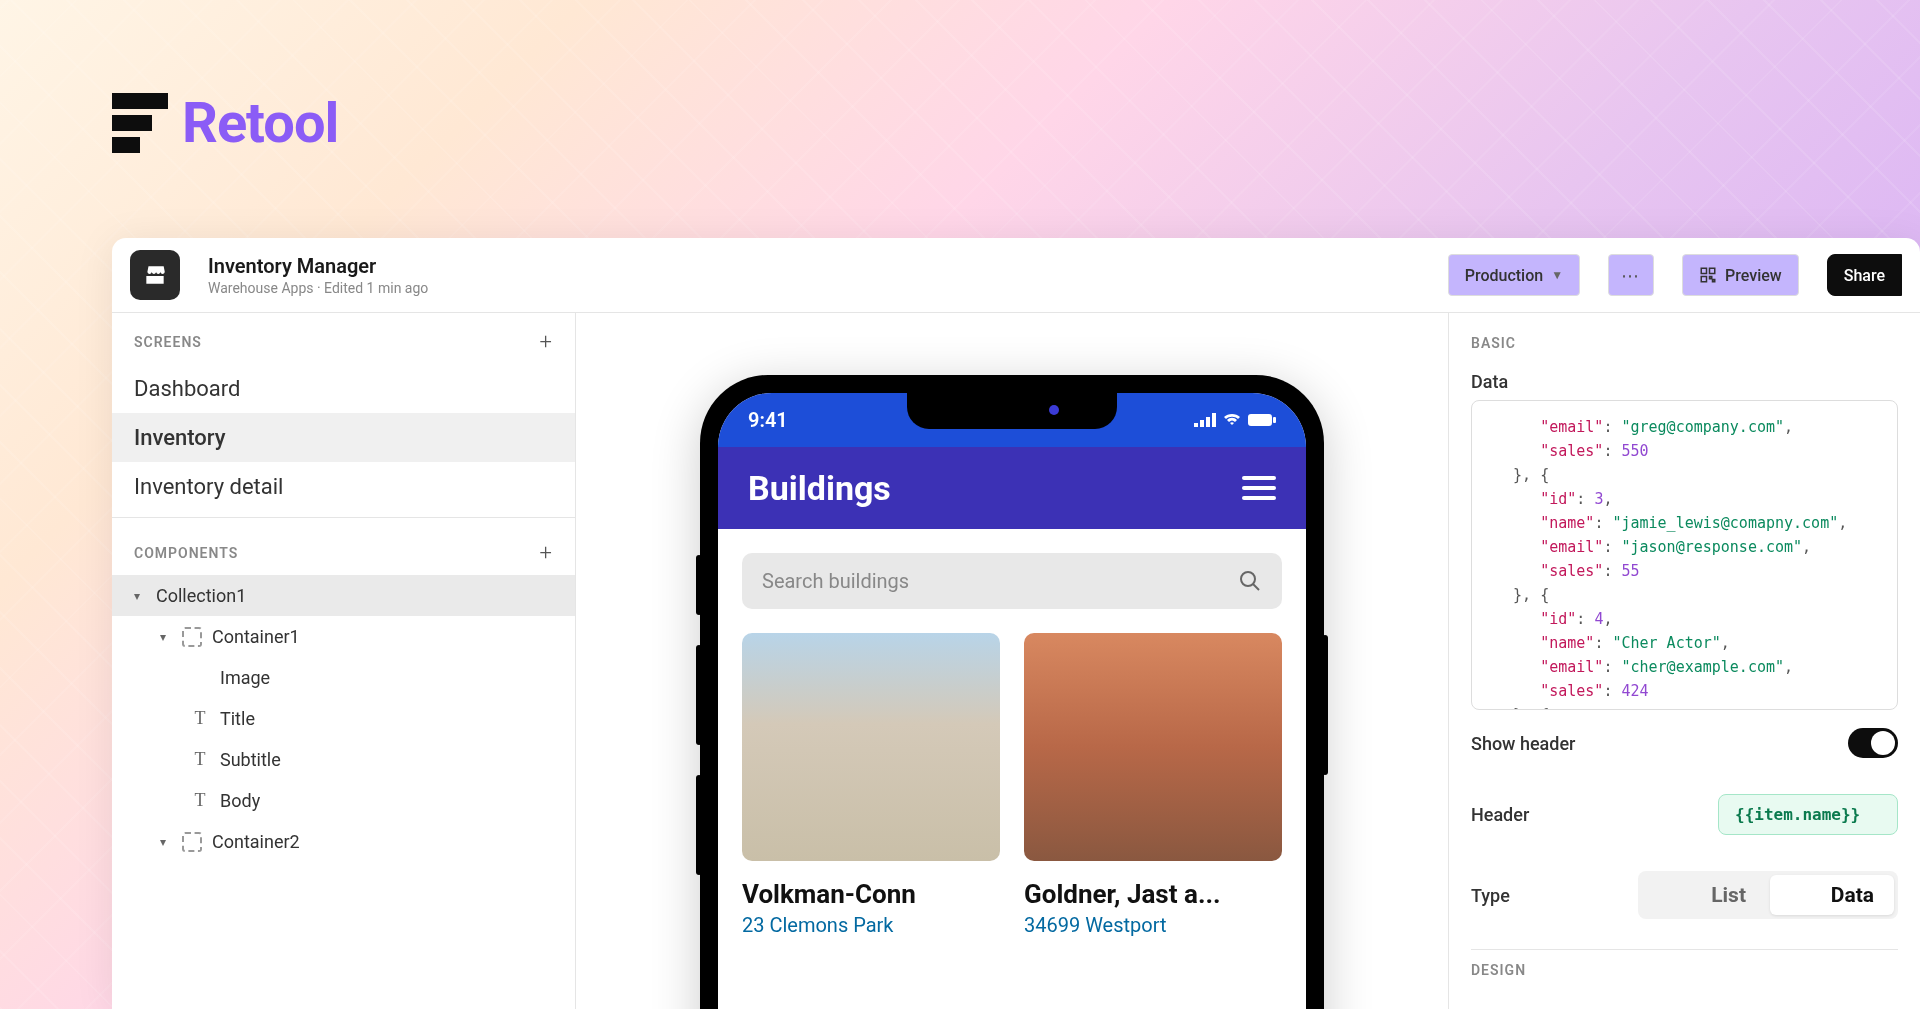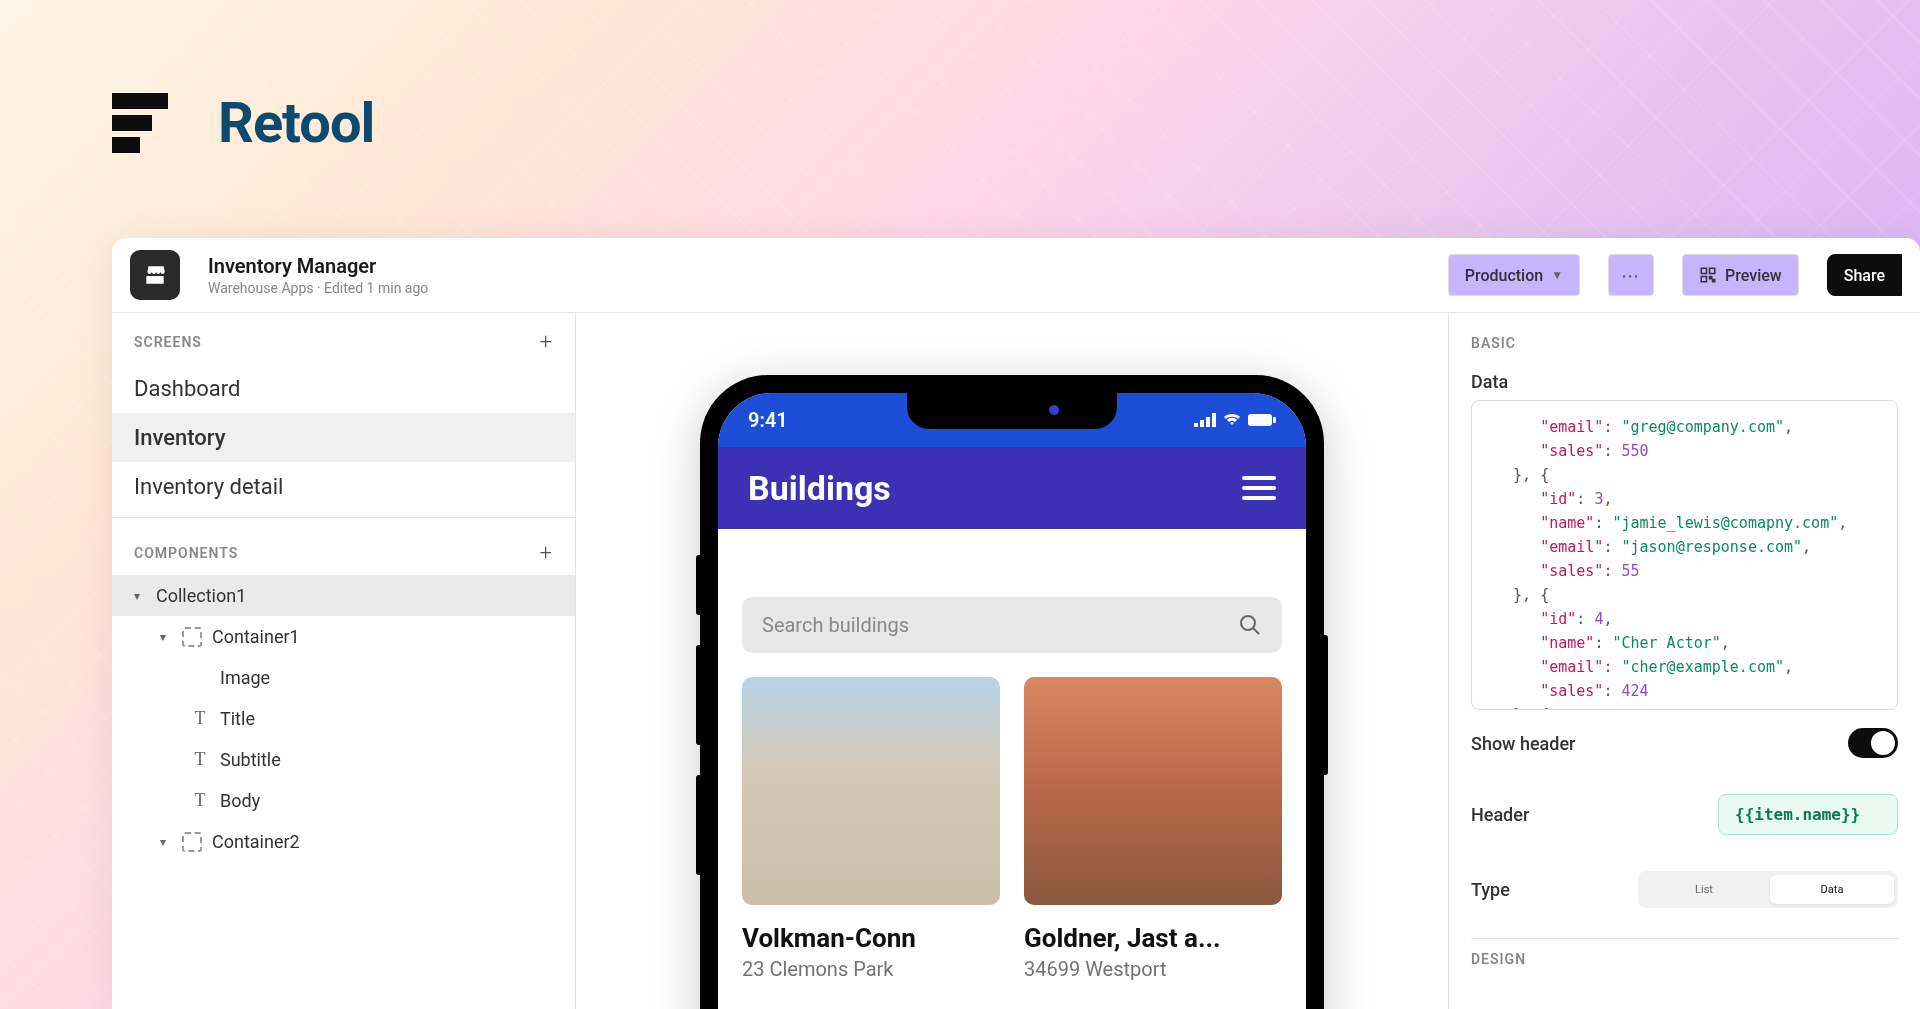"Retool" .brand-logo .word { color: #0c4a6e -> #8b5cf6; margin-left: 36px -> none }
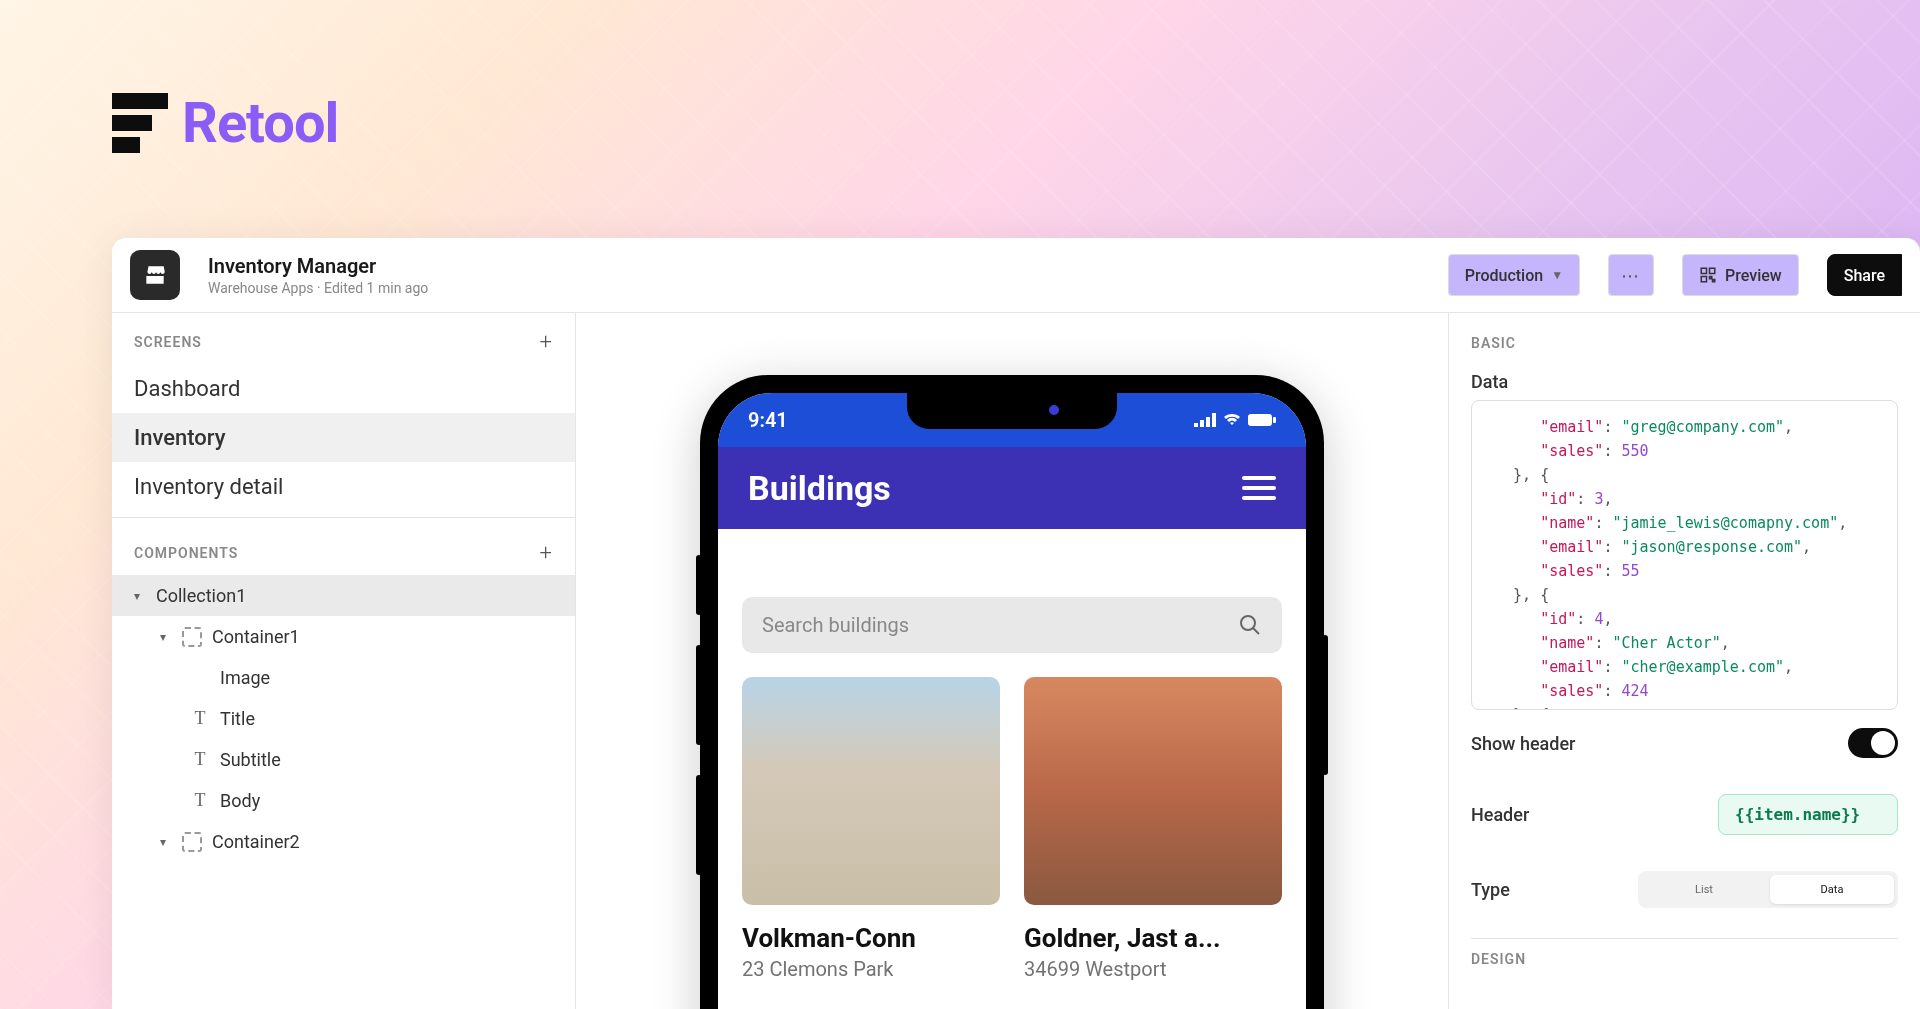"Search buildings" .search-box { margin-top: 44px -> none }
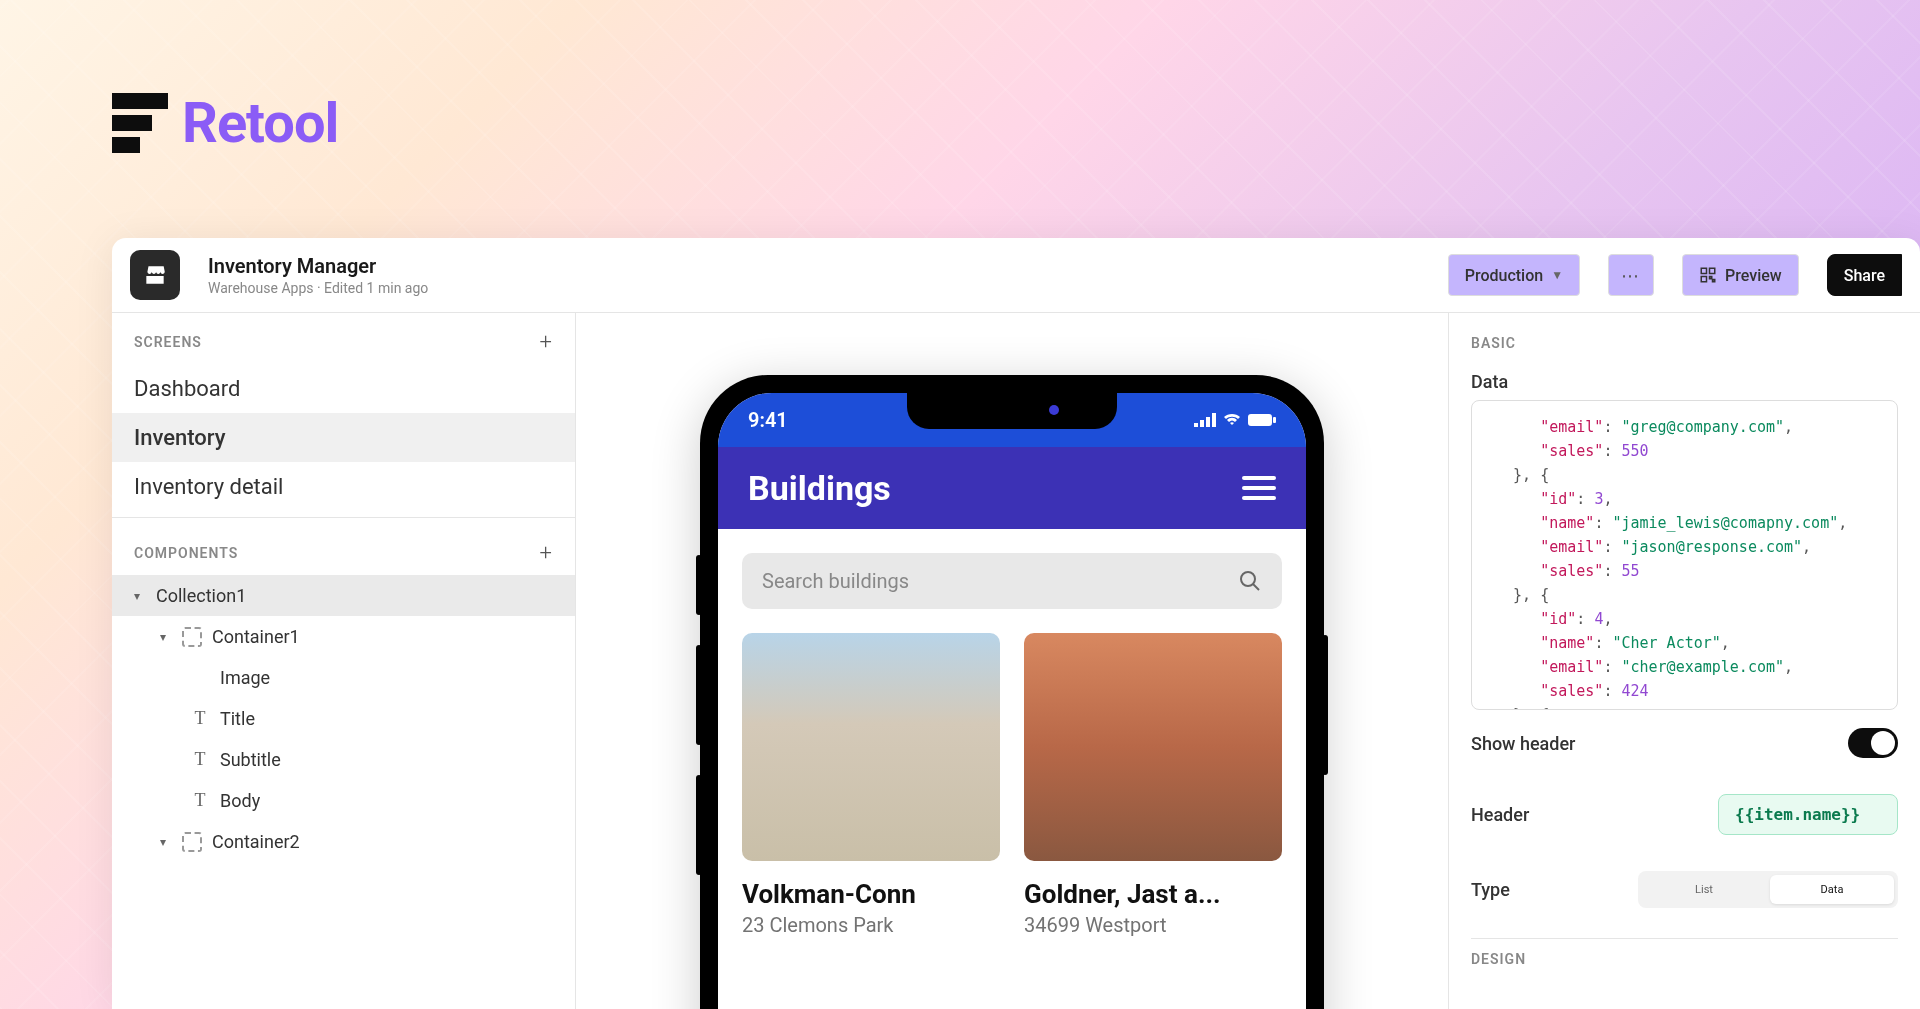"List" .seg-item { font-size: 11px -> 21px; font-weight: 400 -> 700; text-align: center -> right }
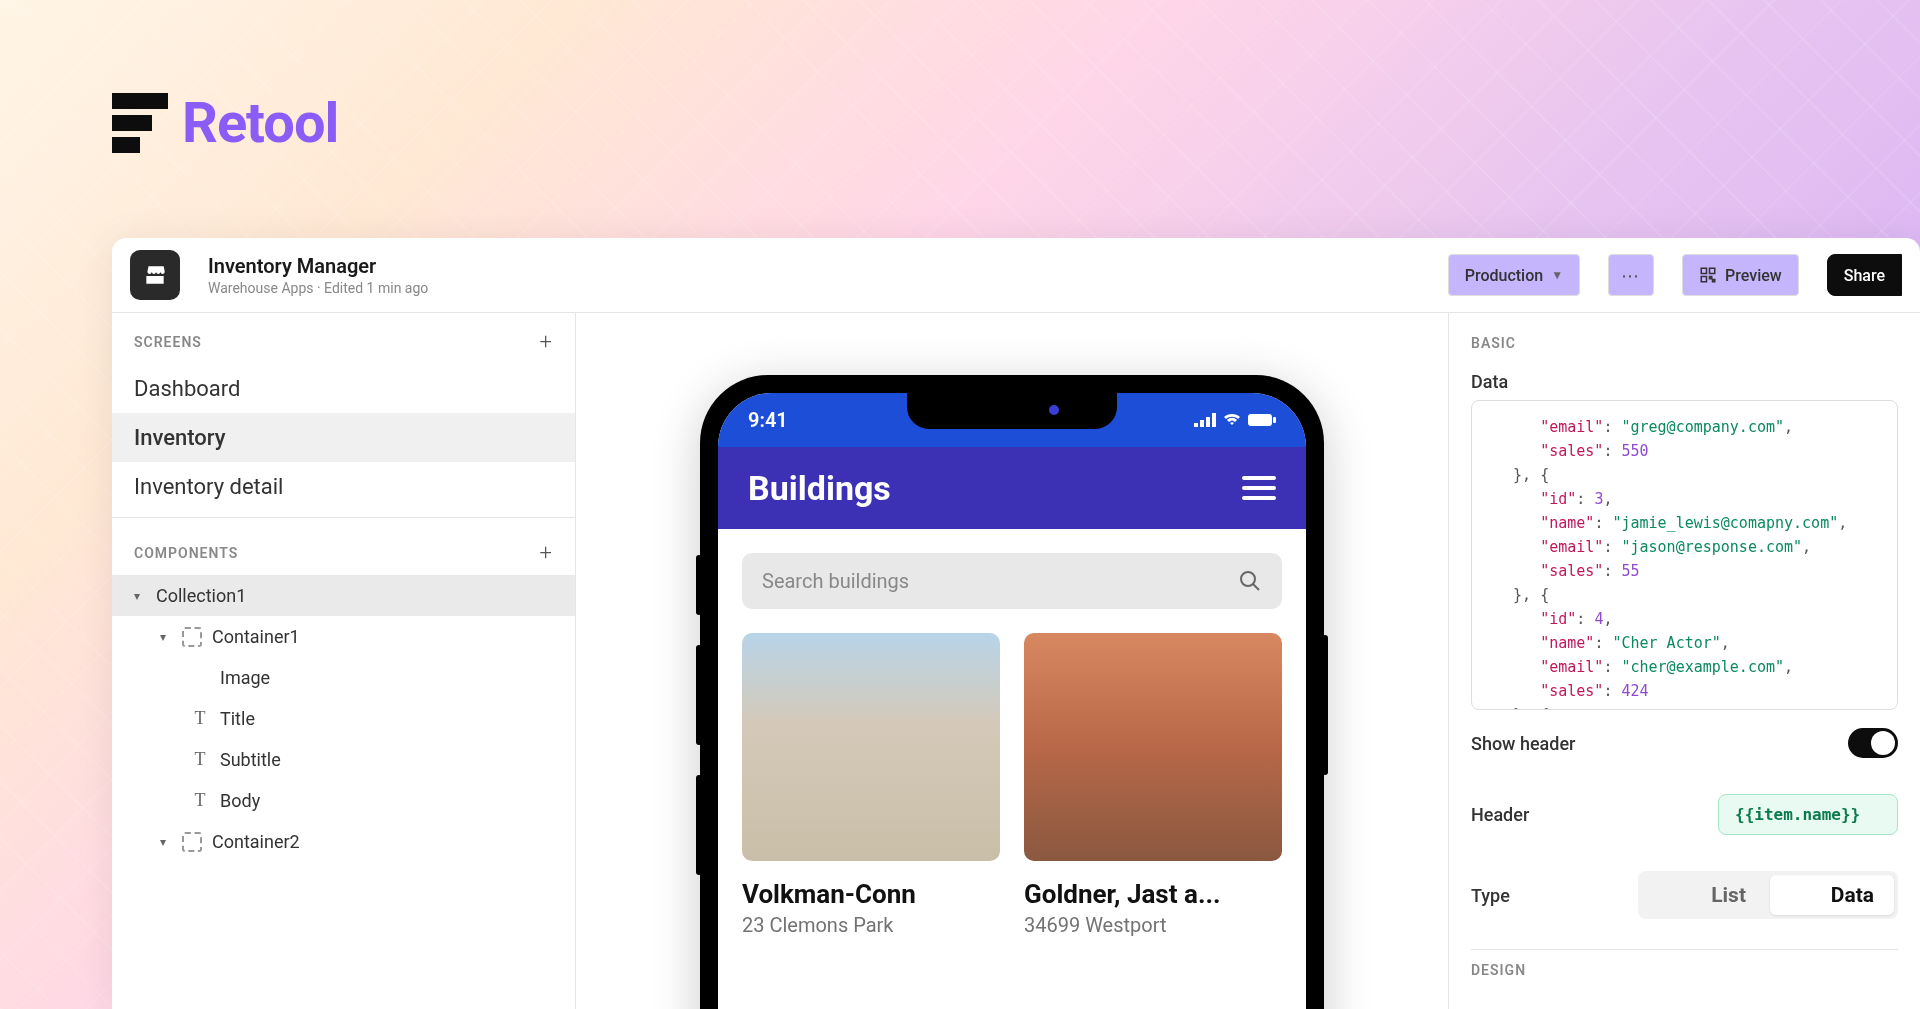"23 Clemons Park" .card-sub { color: #737373 -> #0369a1 }
